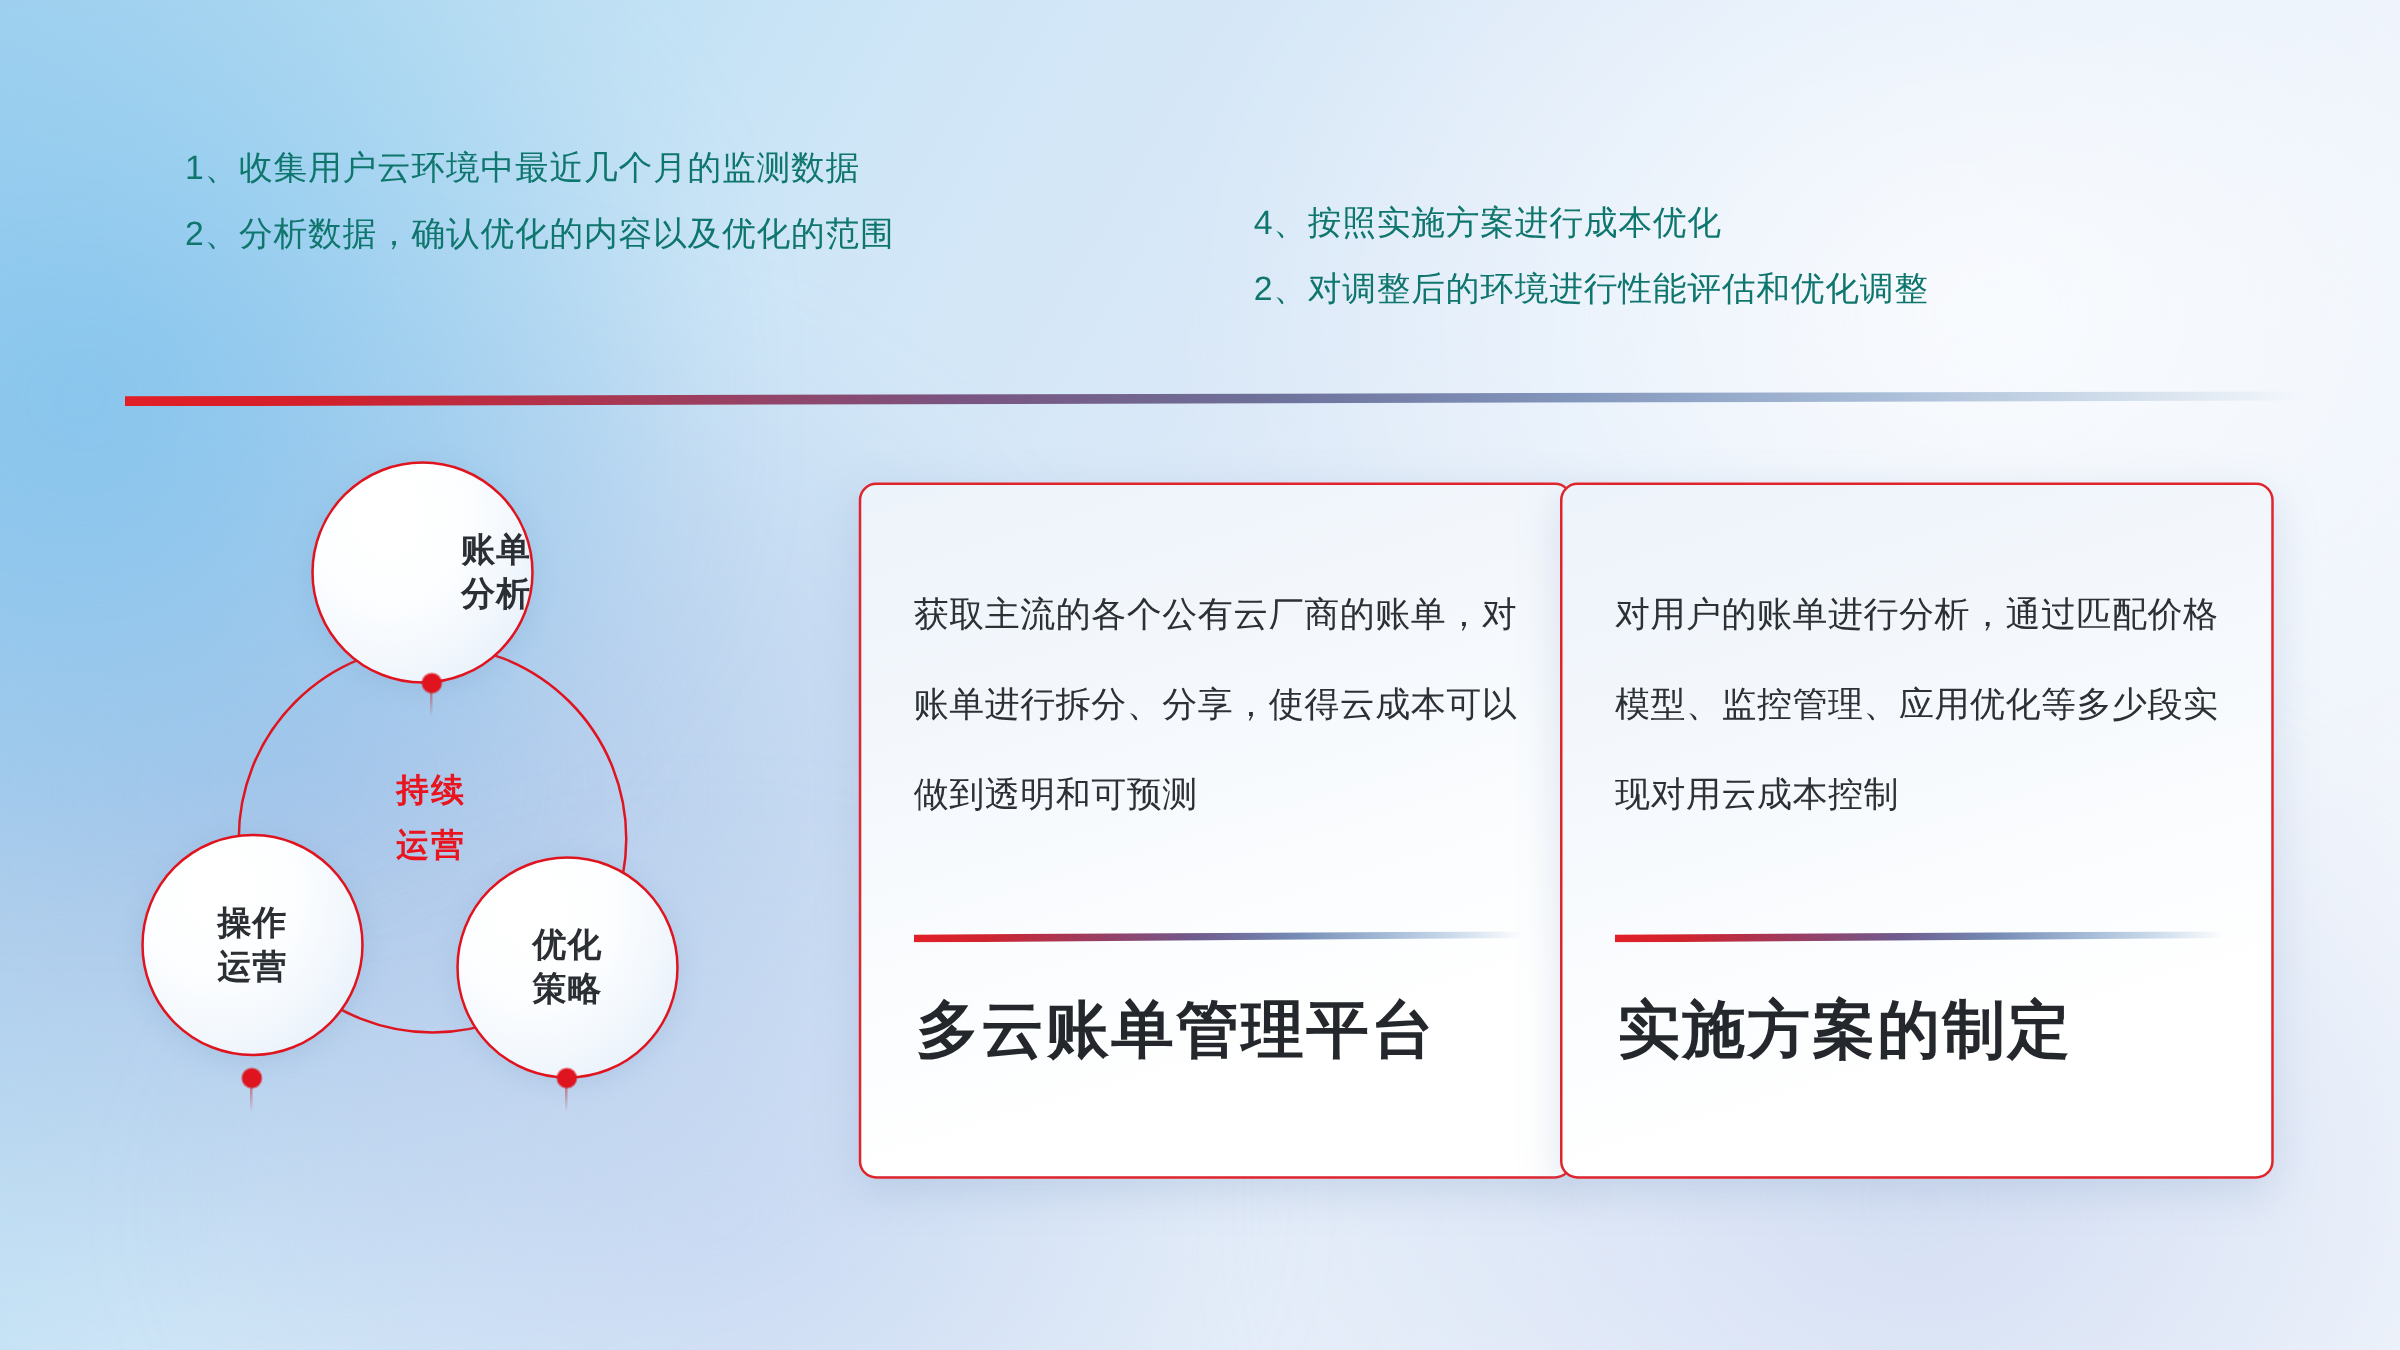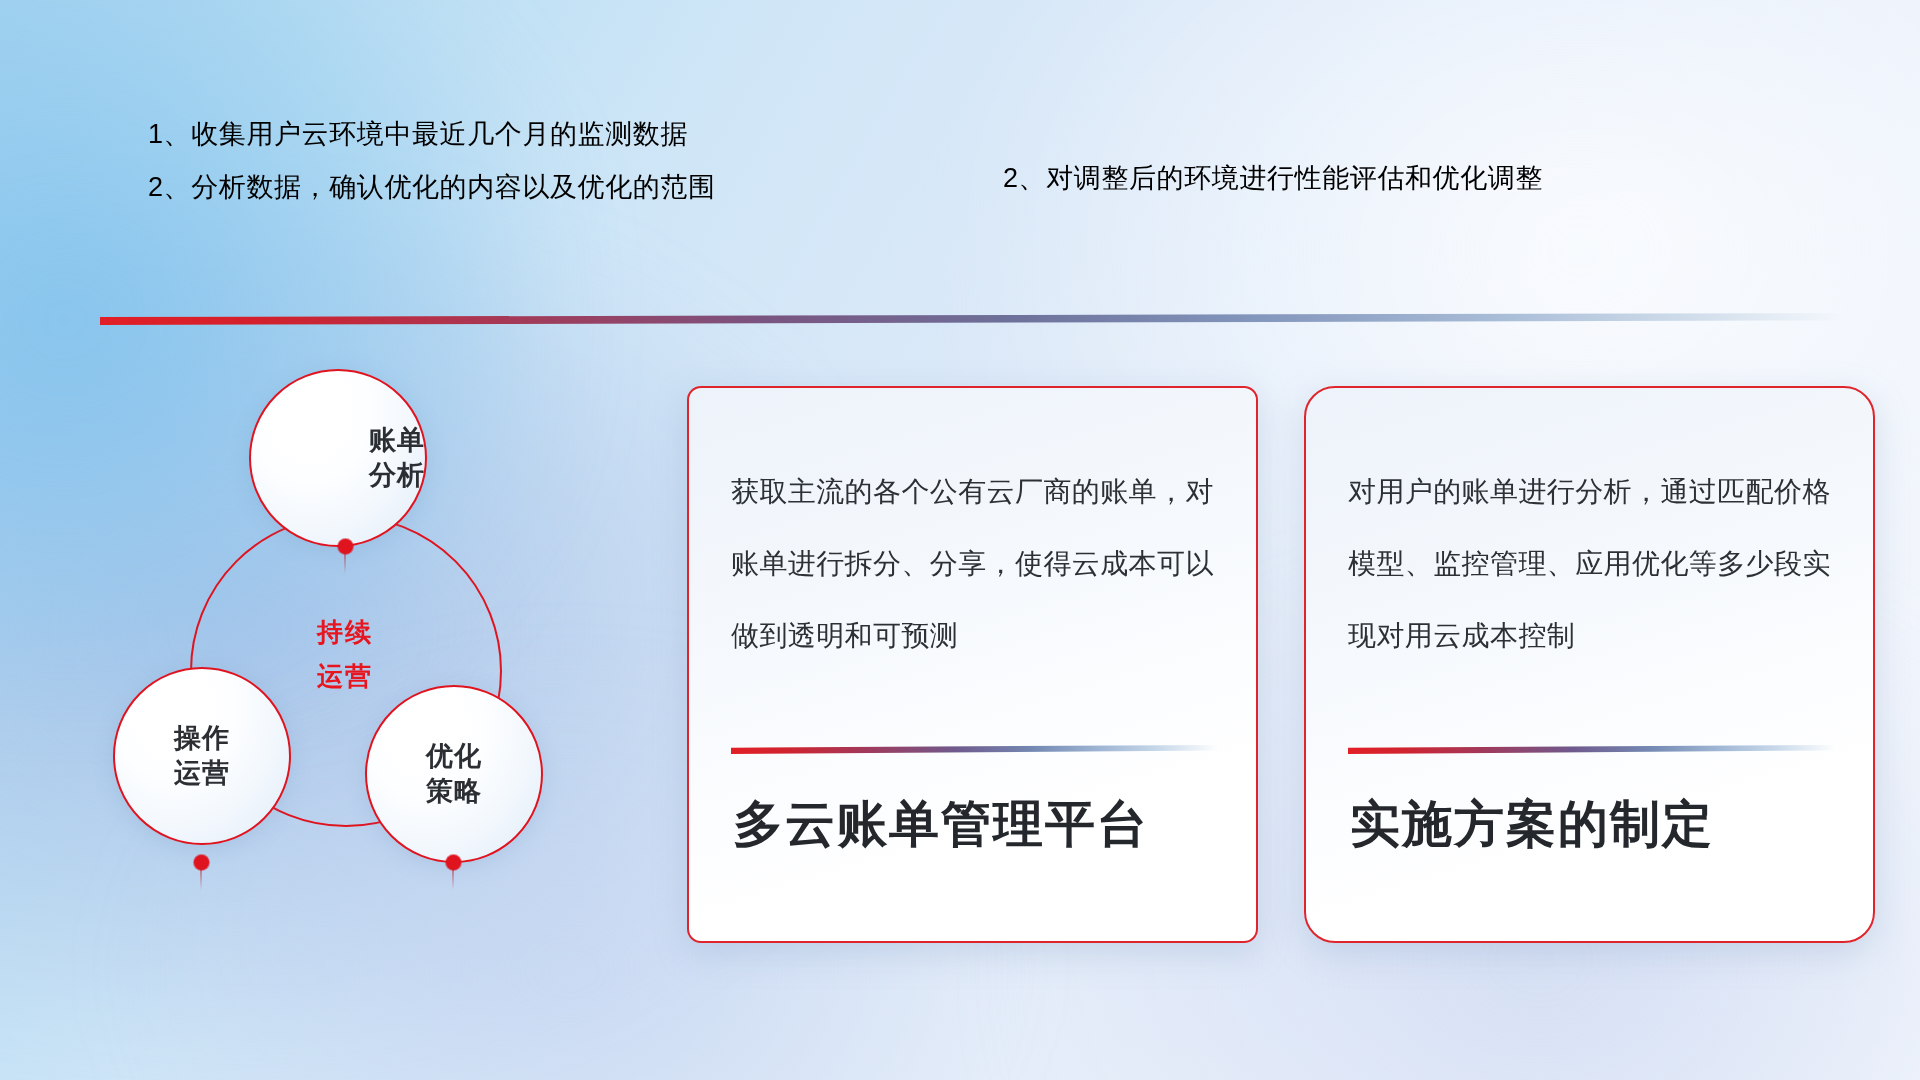"1、收集用户云环境中最近几个月的监测数据" .bullet-line { color: #000000 -> #0f766e }
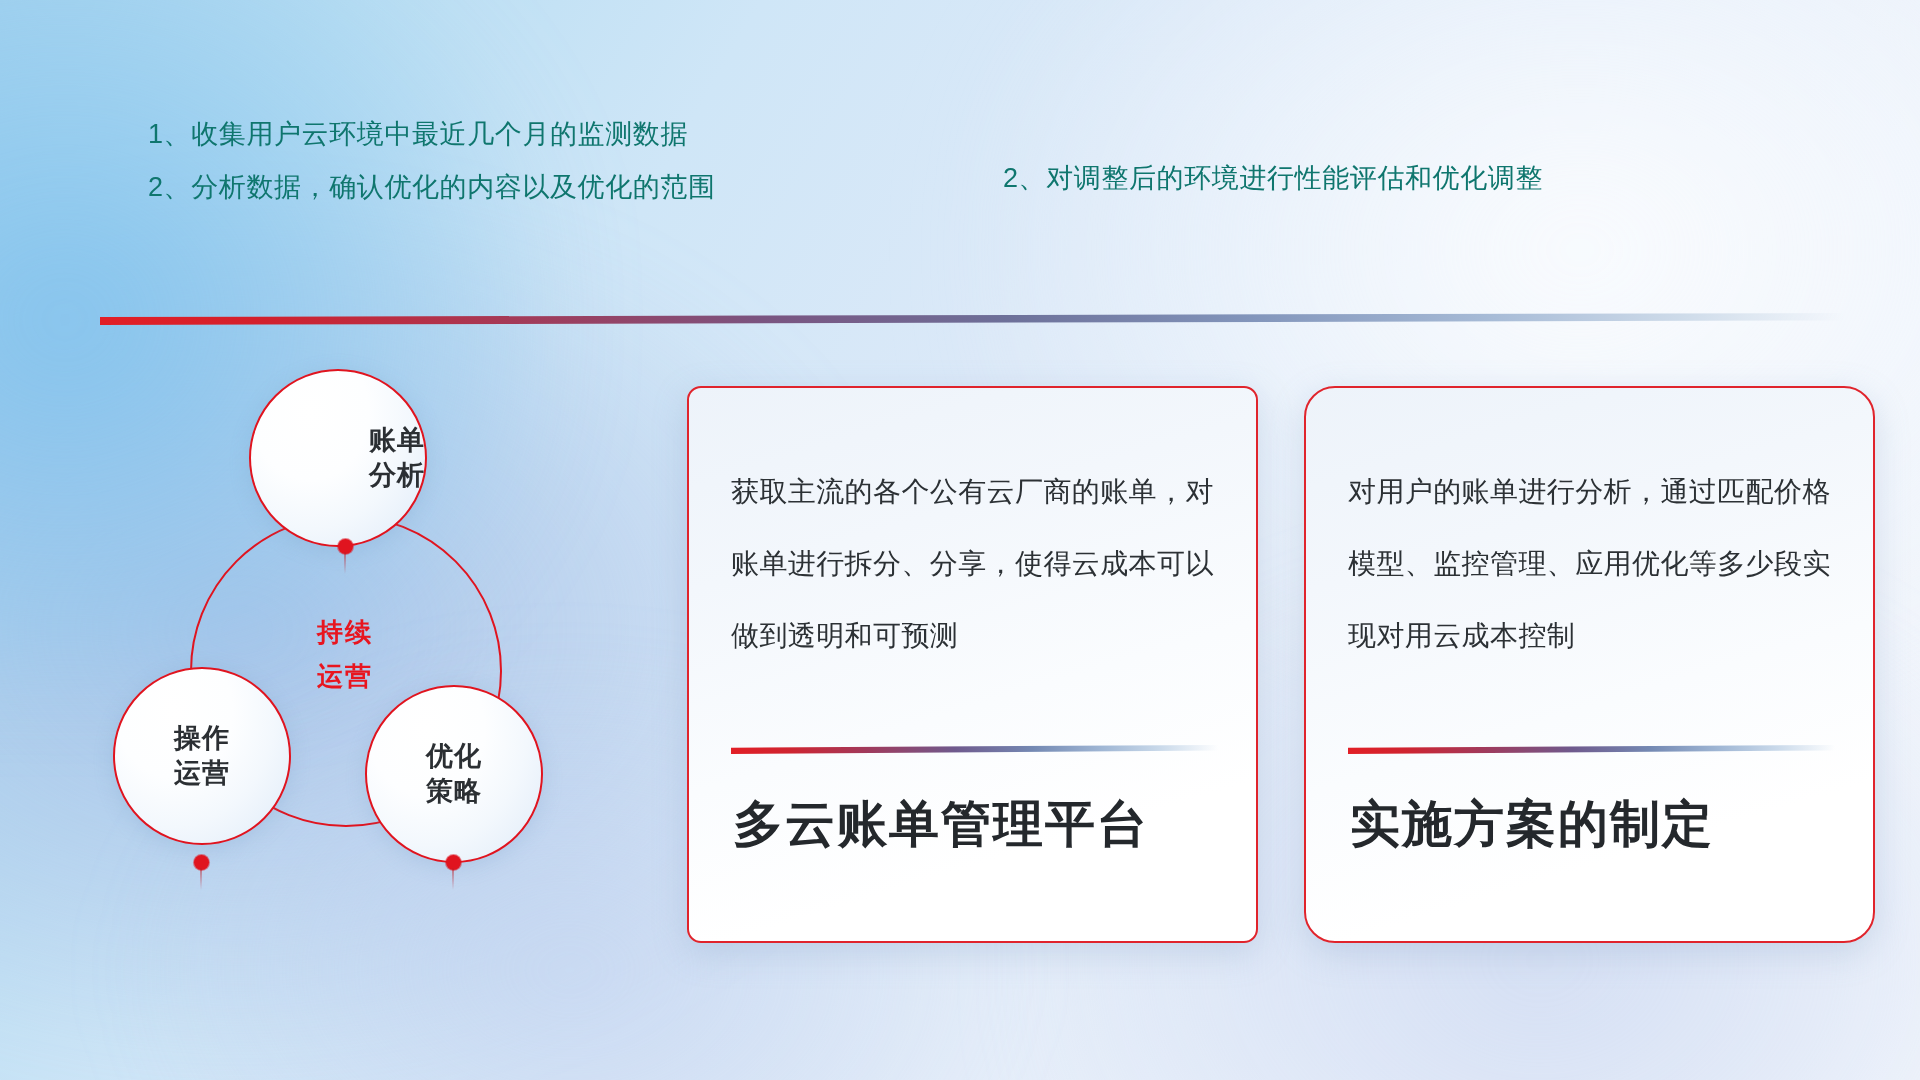"4、按照实施方案进行成本优化" div.bullet-line { html: none -> <div>4、按照实施方案进行成本优化</div> }
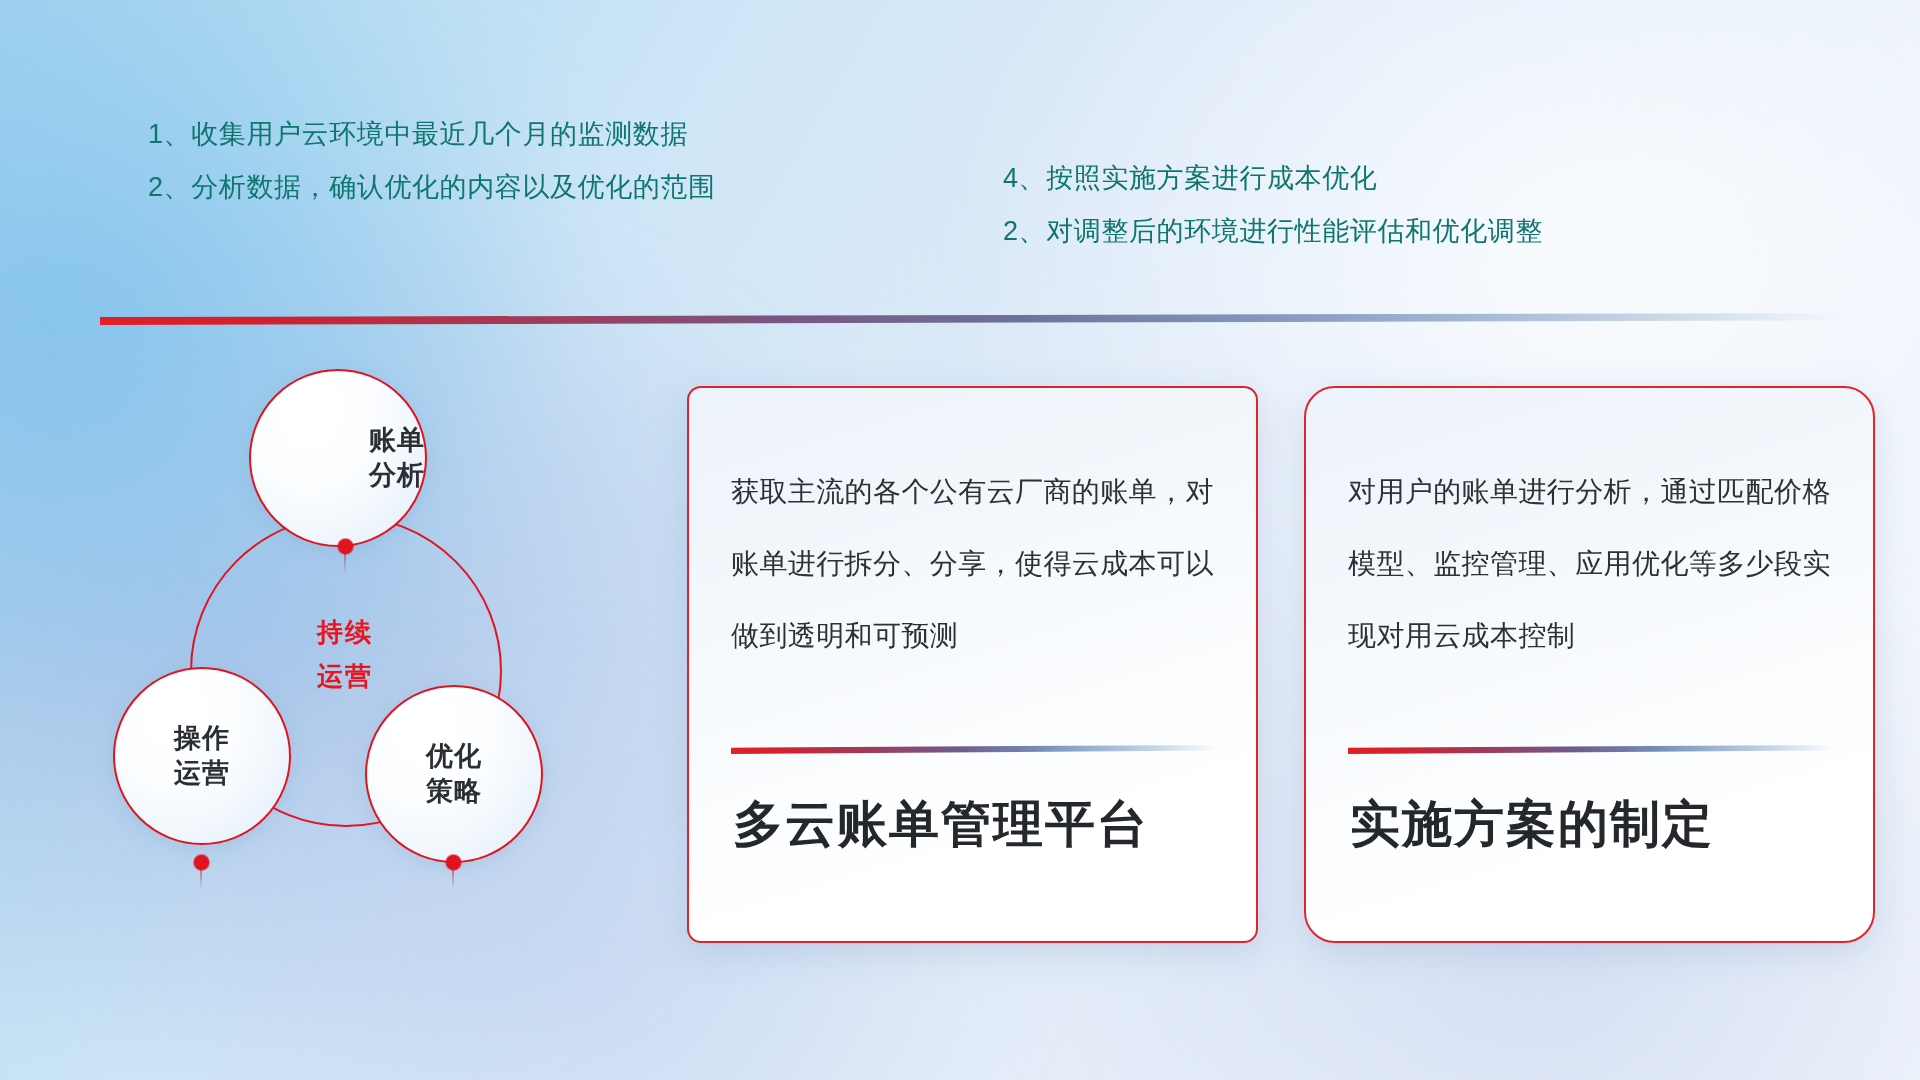"对用户的账单进行分析，通过匹配价格模型、监控管理、应用优化等多少段实现对用云成本" .card-2 { border-radius: 31px -> none; left: 1304px -> 1248px }
